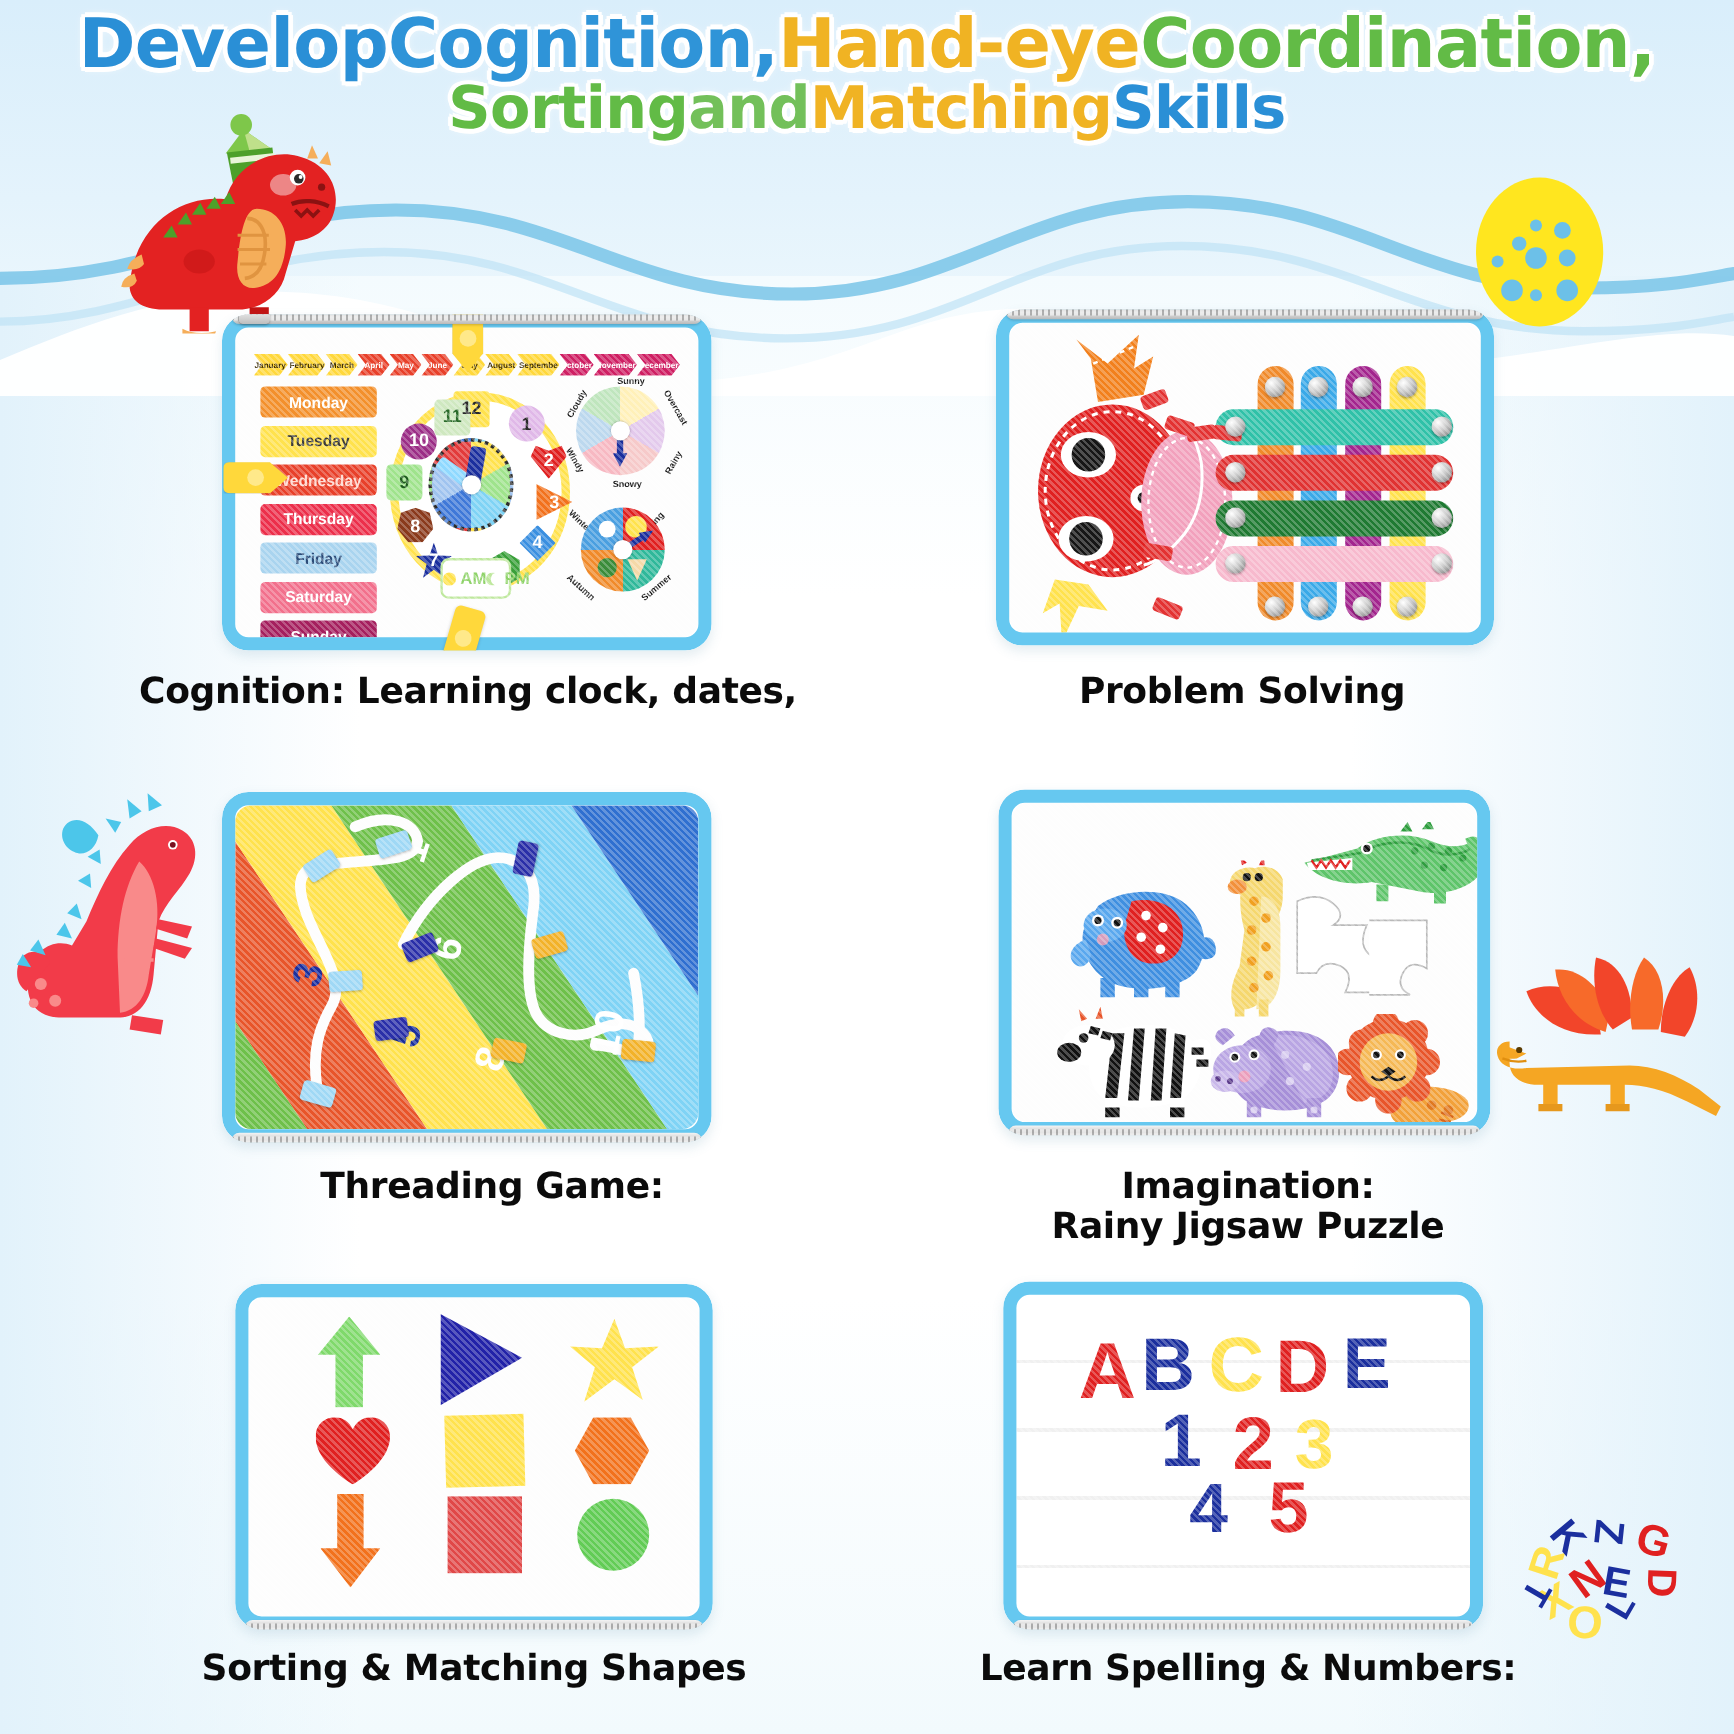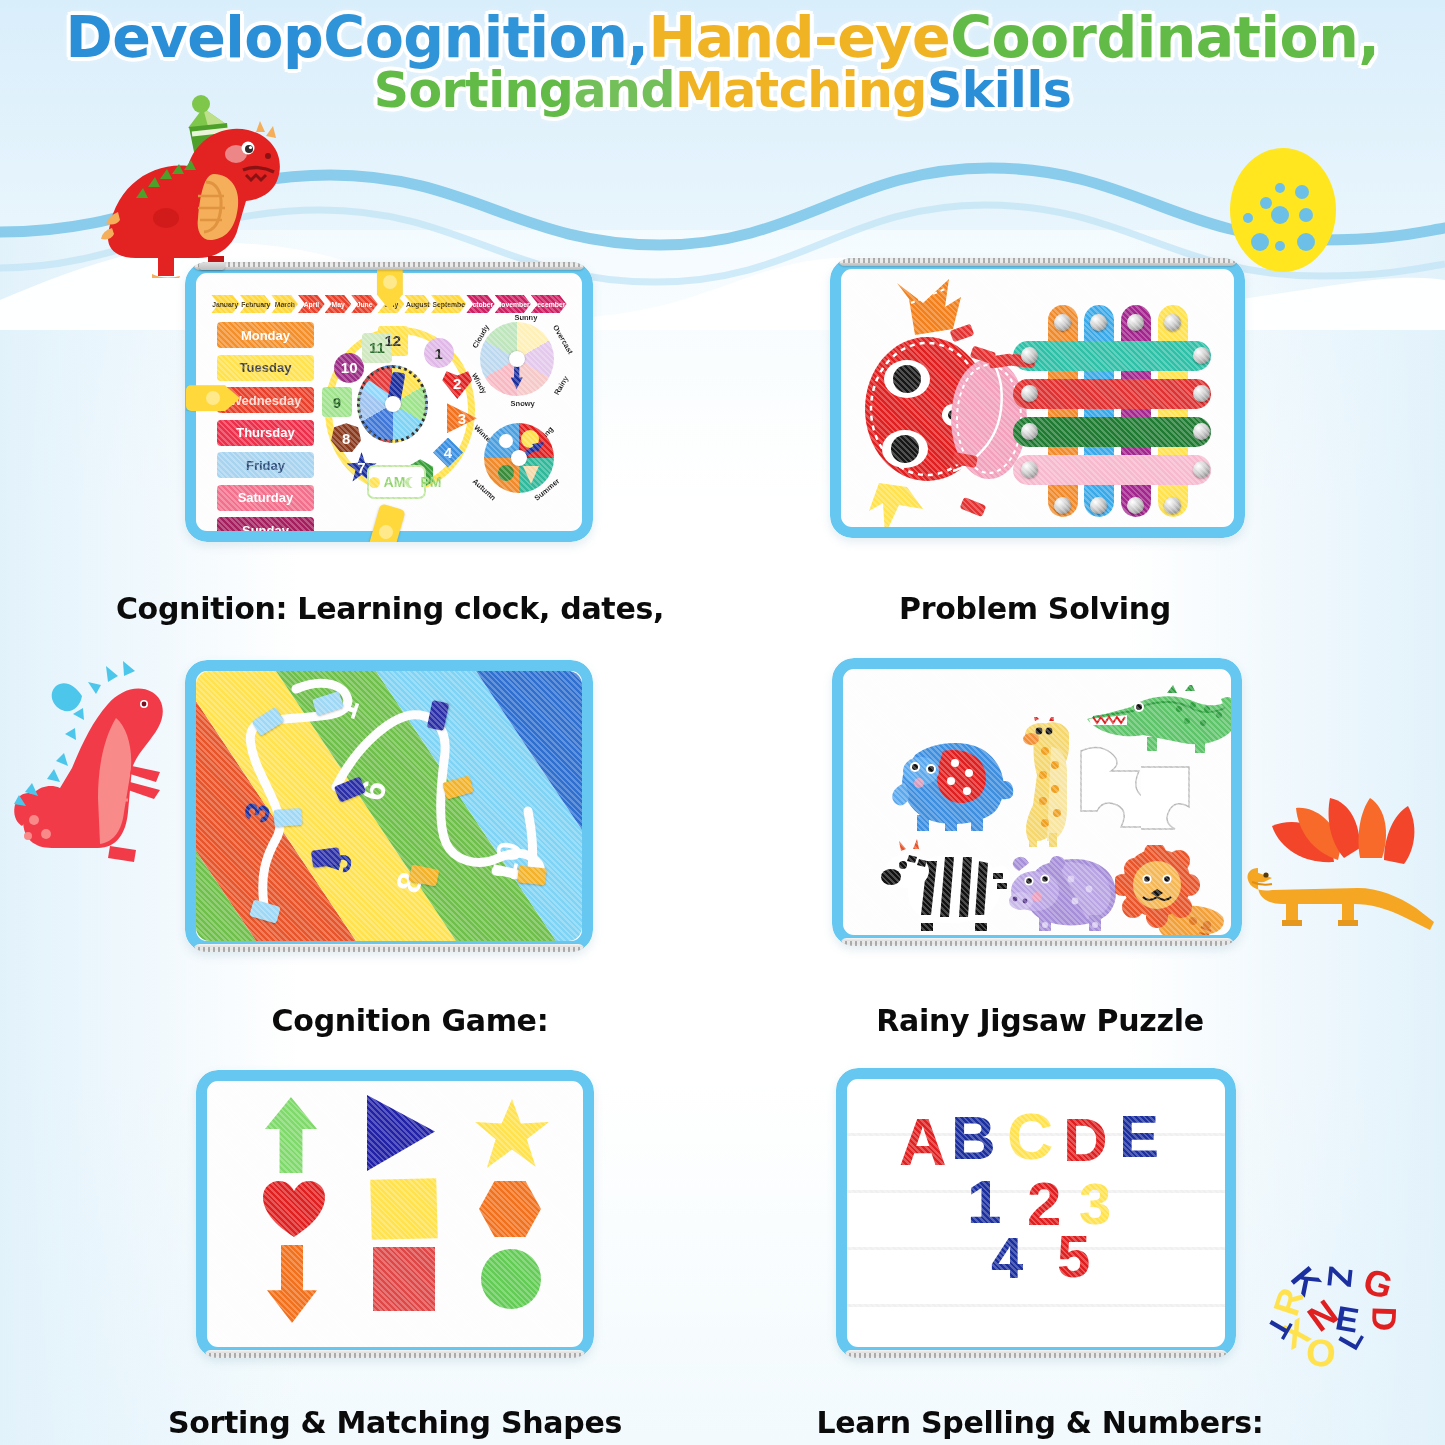"Cognition: Learning clock, dates," .caption { margin-top: 32px -> none }
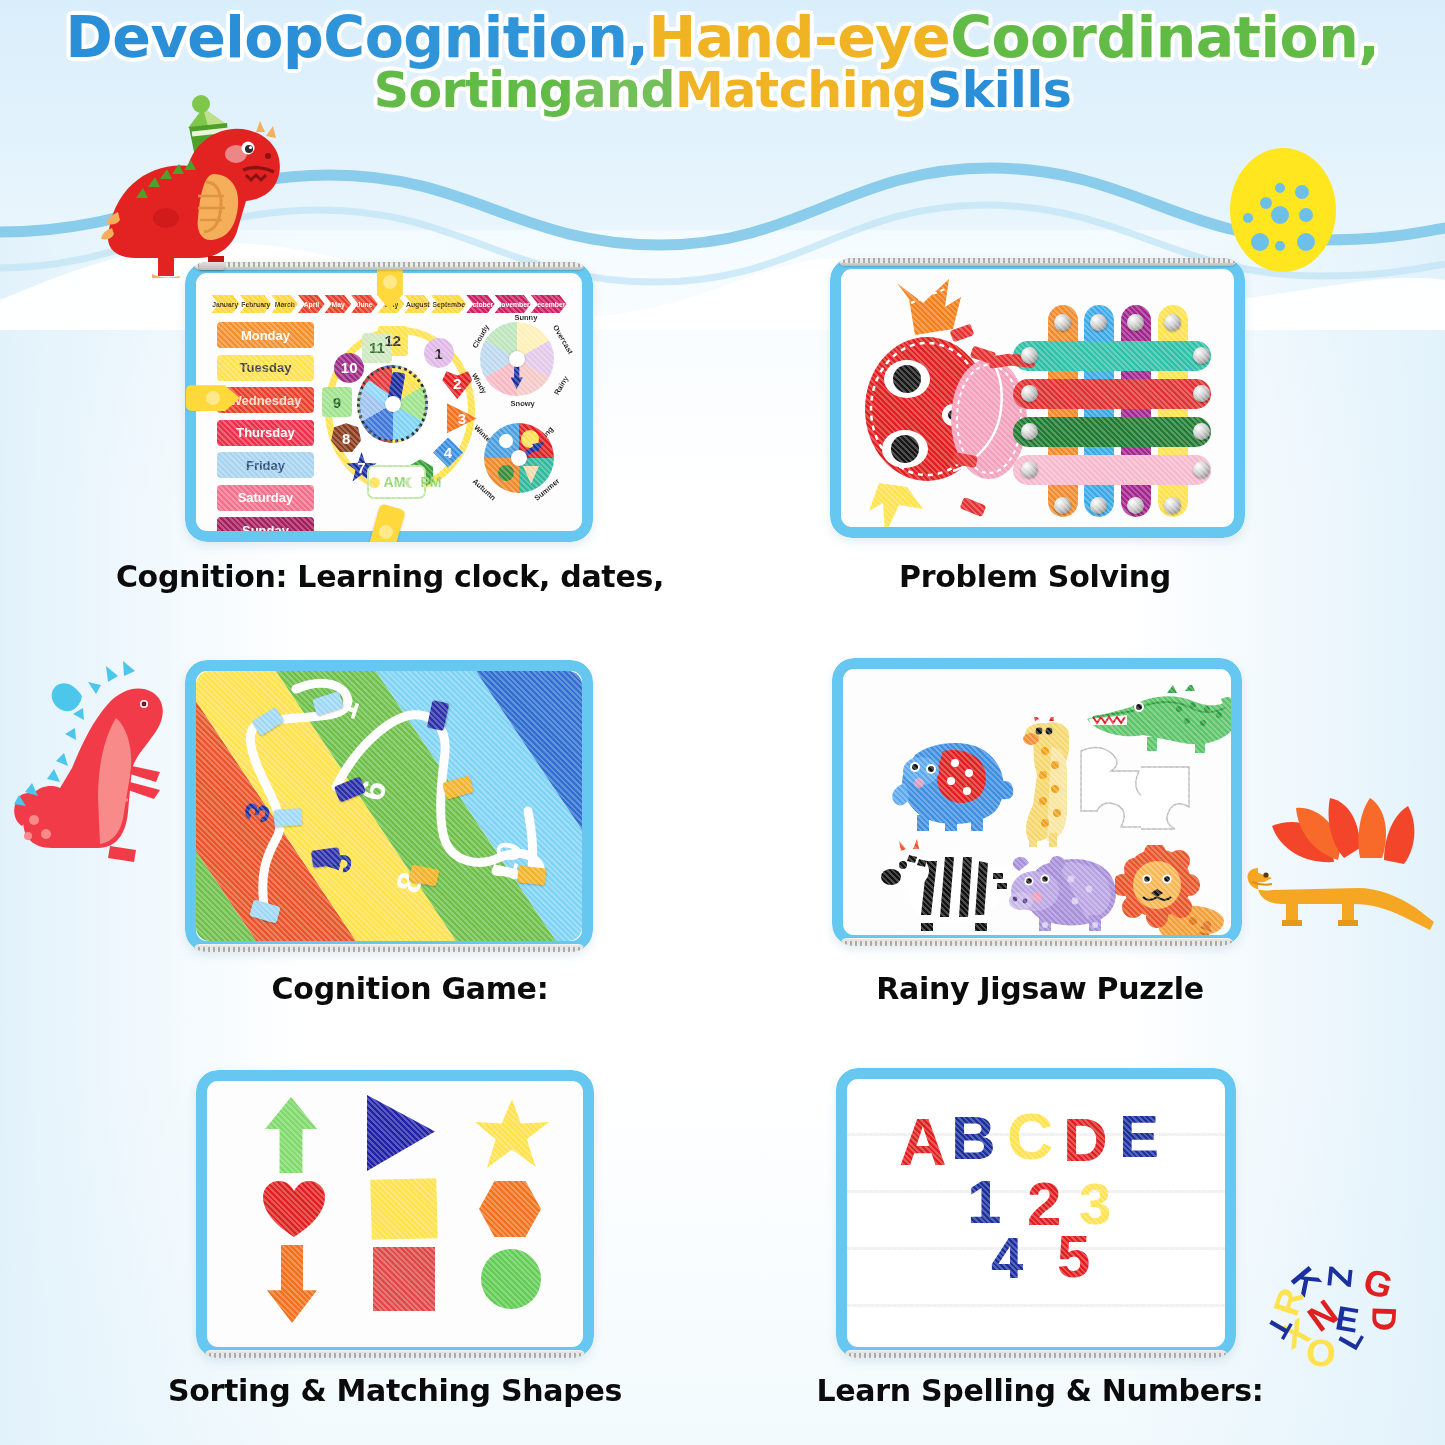"Cognition Game:" div { text: Cognition -> Threading }
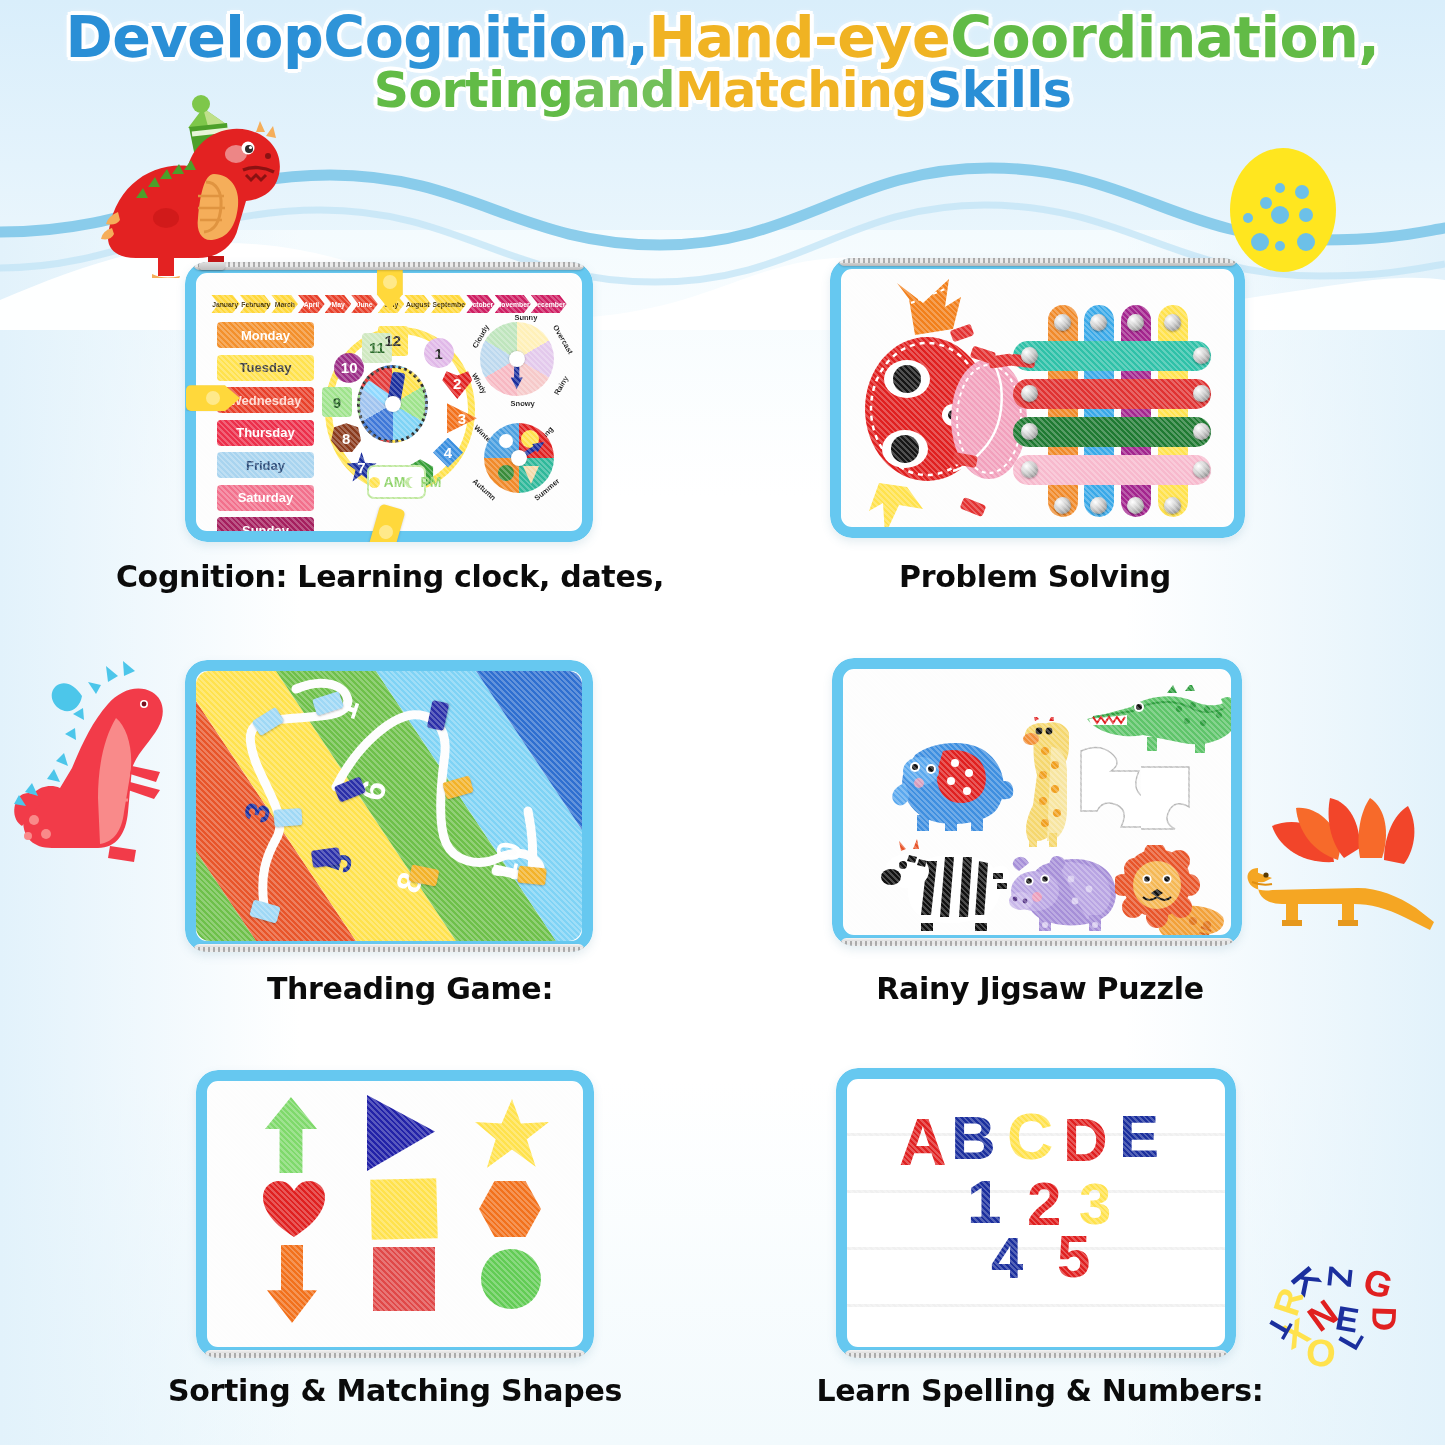"Imagination:" div { html: none -> <div>Imagination:</div> }
